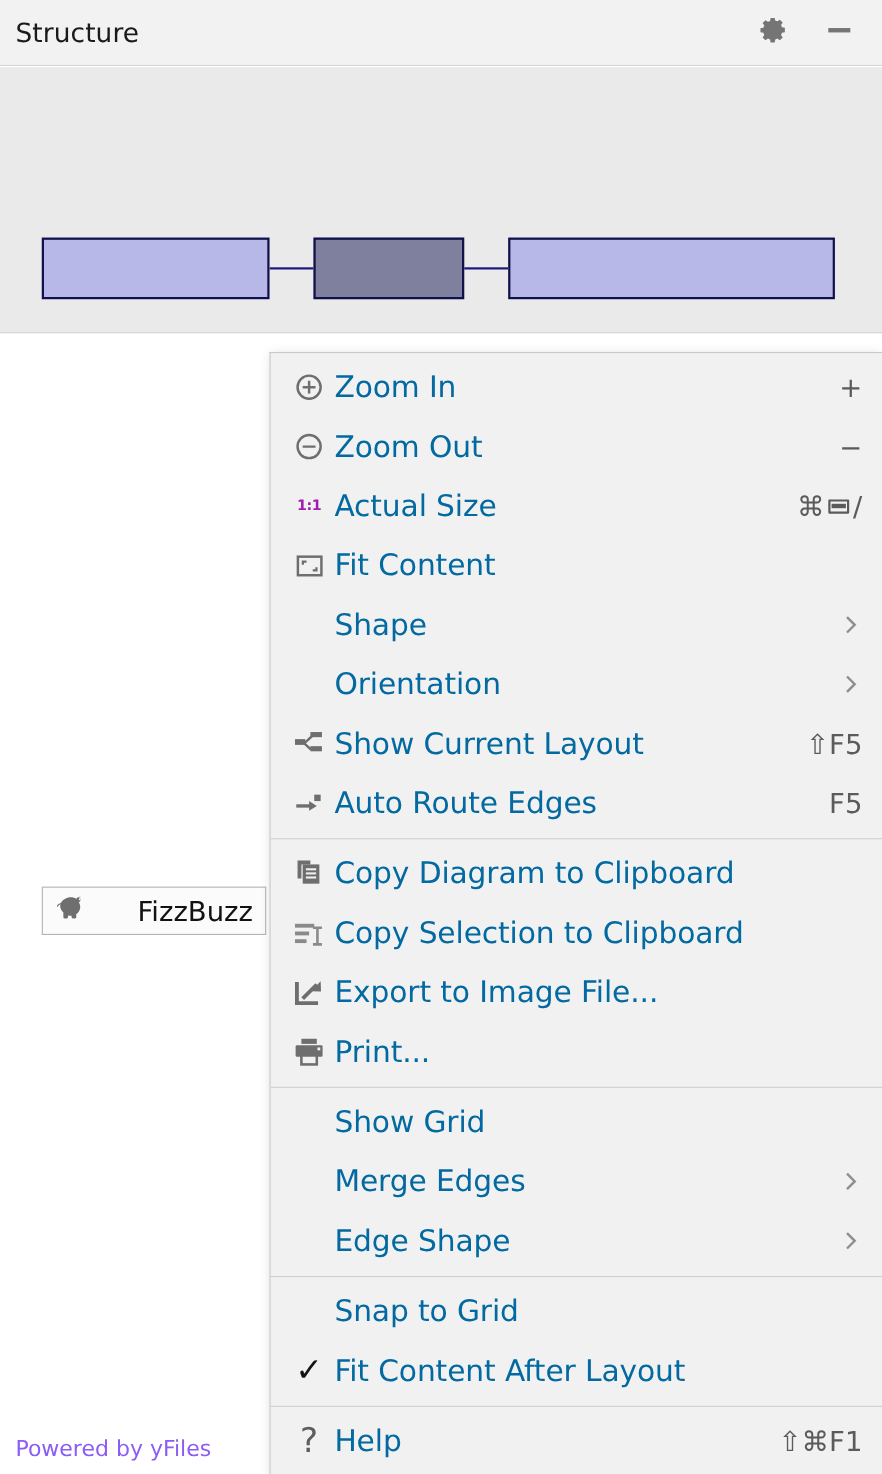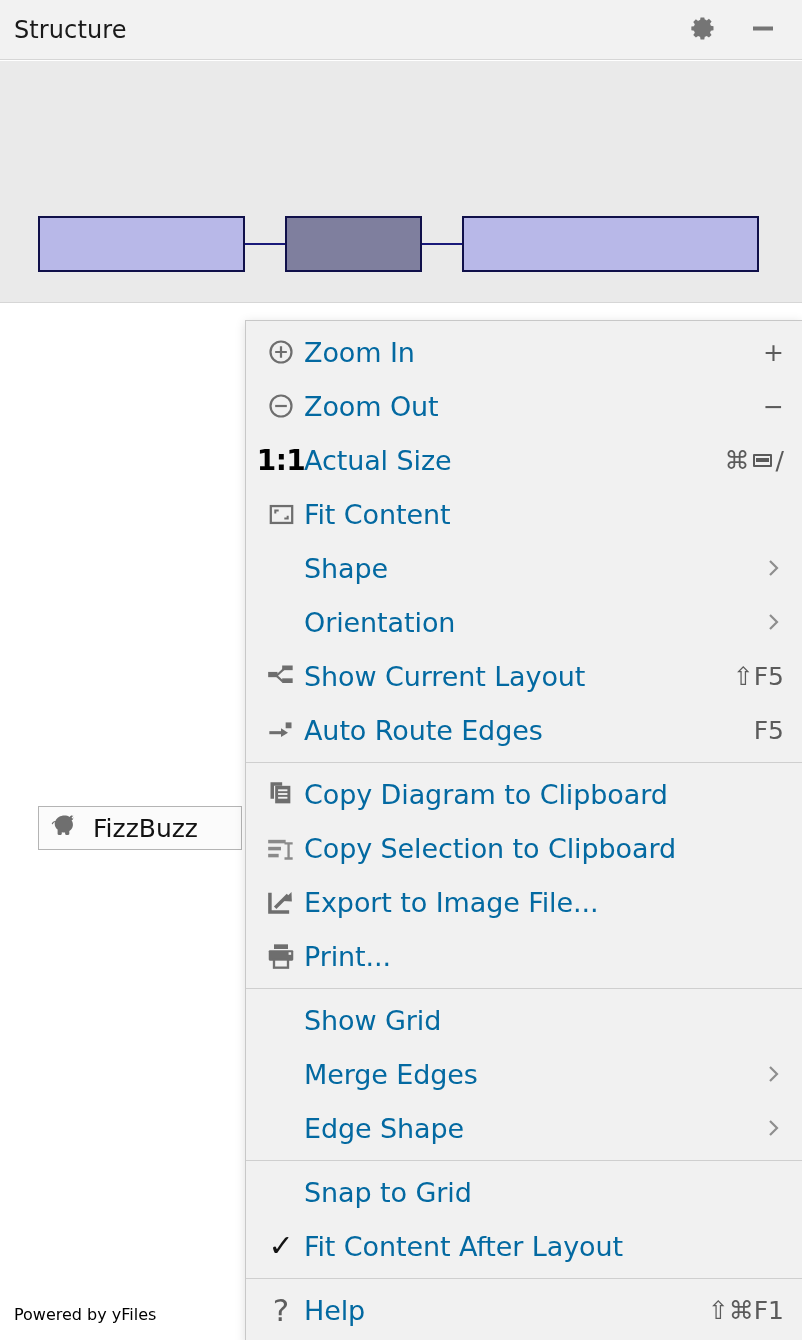"1:1" .ratio-glyph { color: #000000 -> #a21caf; font-size: 28px -> 13px }
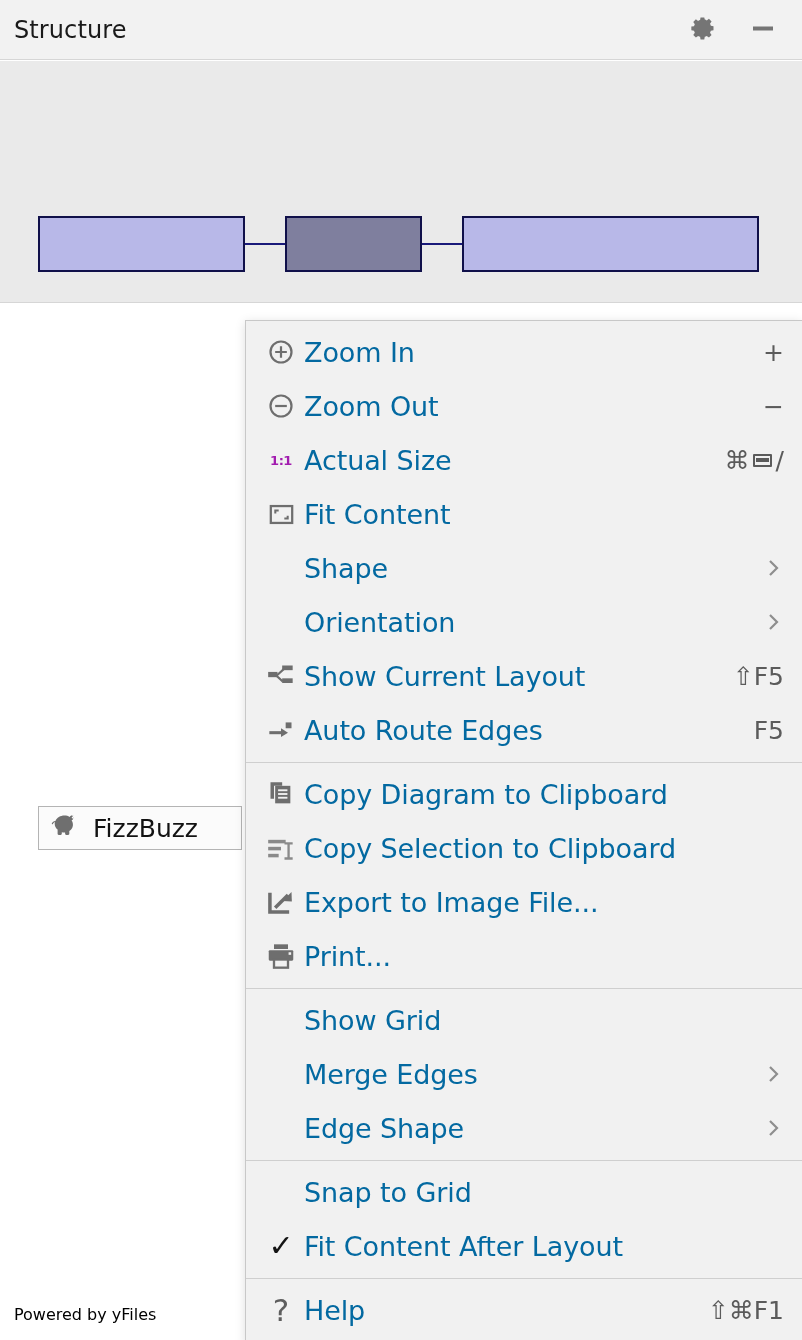"FizzBuzz" .project-node-label { margin-left: none -> 32px }
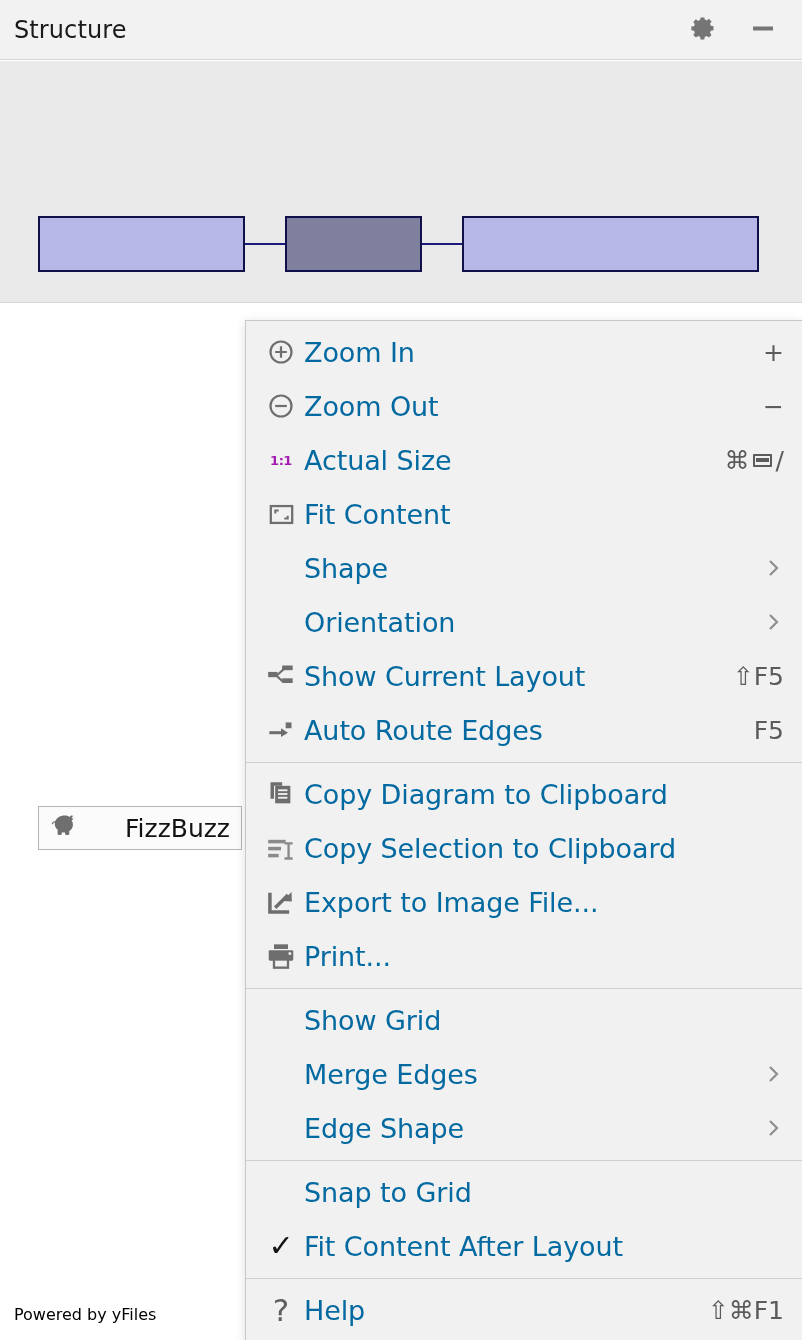"Powered by yFiles" .powered-by { color: #000000 -> #8b5cf6; font-size: 16px -> 20px }
